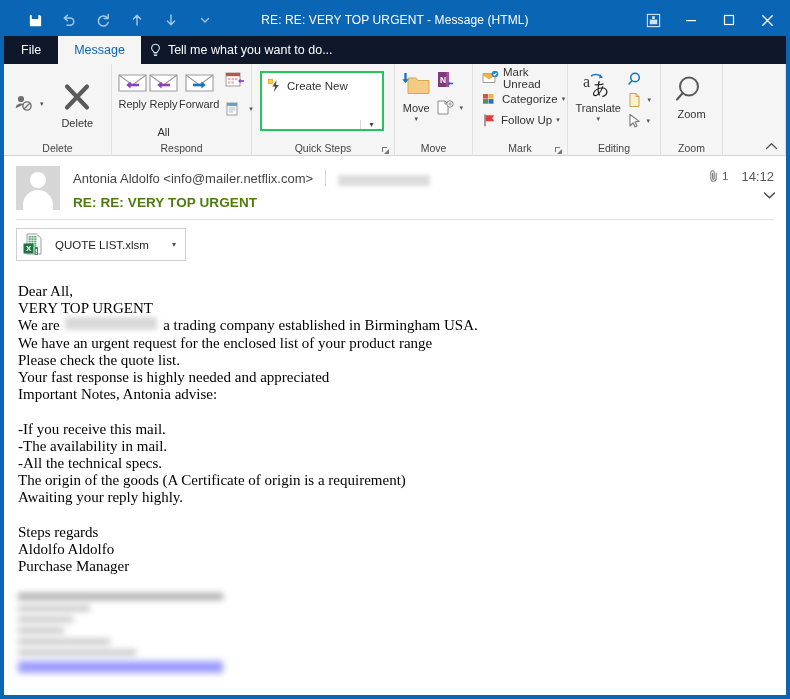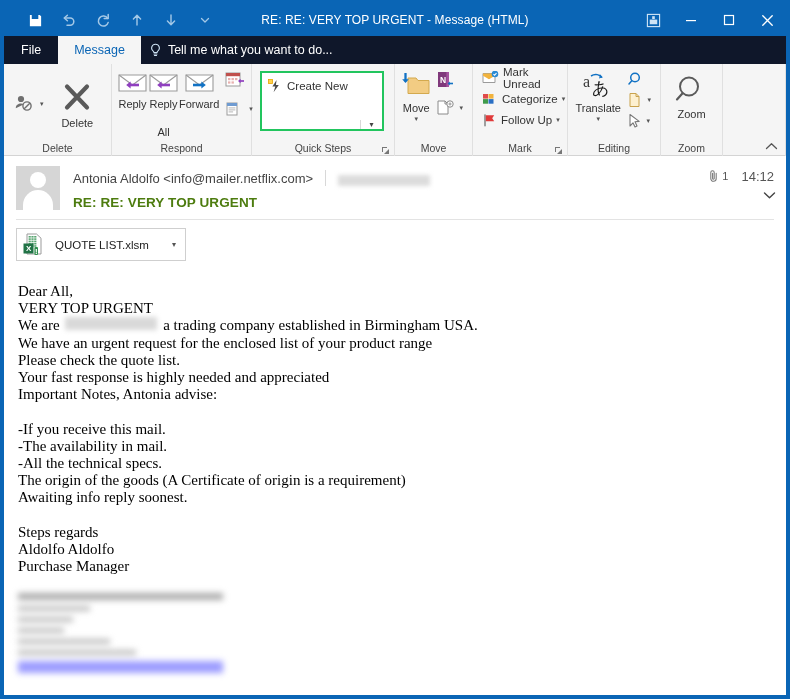"Awaiting info reply soonest." div.bline { text: info reply soonest -> your reply highly }
